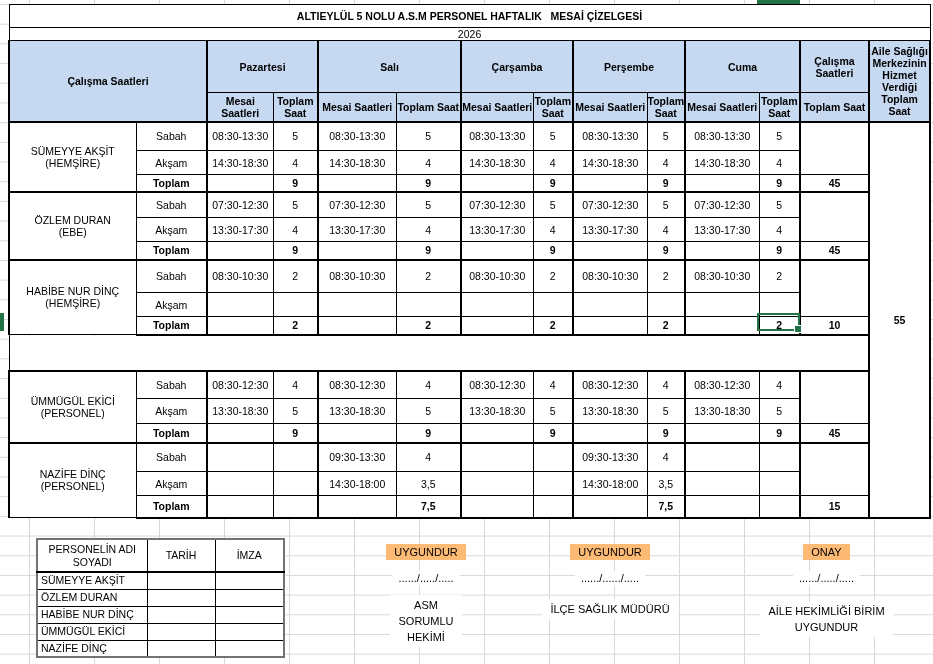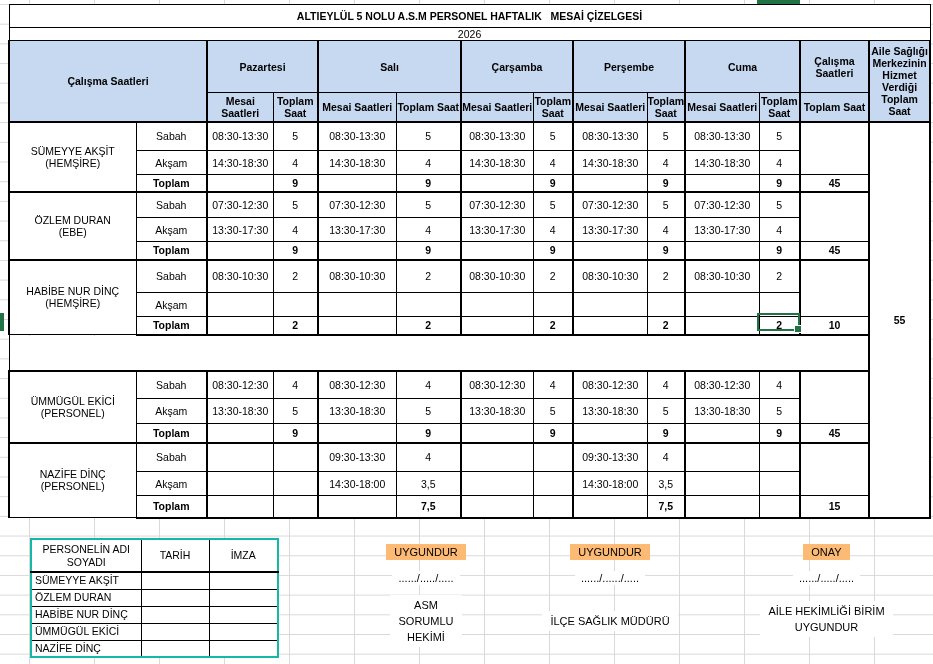"PERSONELİN ADI SOYADI" table.sig { border: 2px solid #14b8a6 -> 2px solid #737373; left: 30px -> 36px }
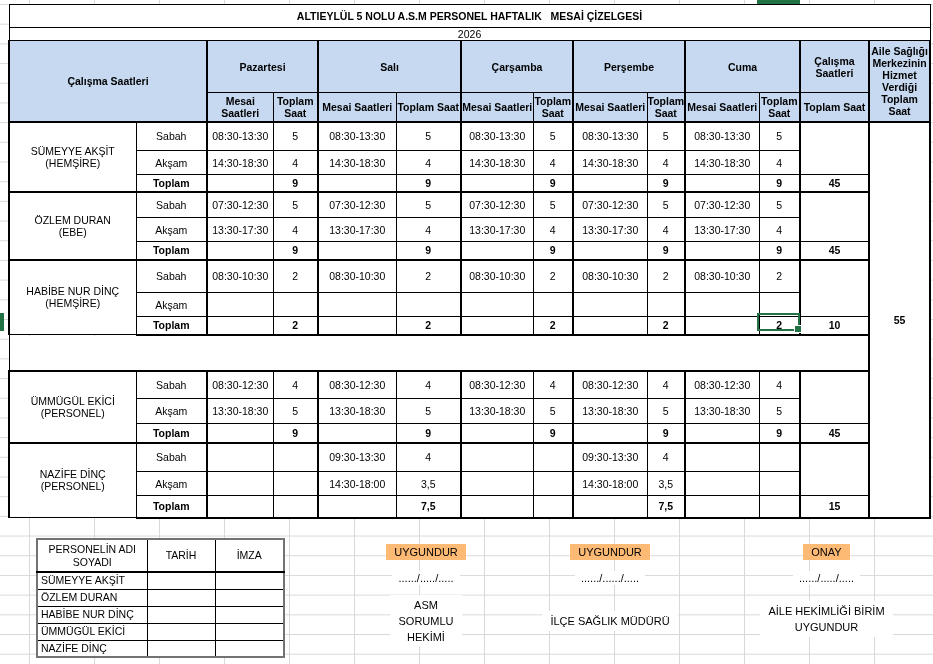"İLÇE SAĞLIK MÜDÜRÜ" div { margin-top: 26px -> 14px }
